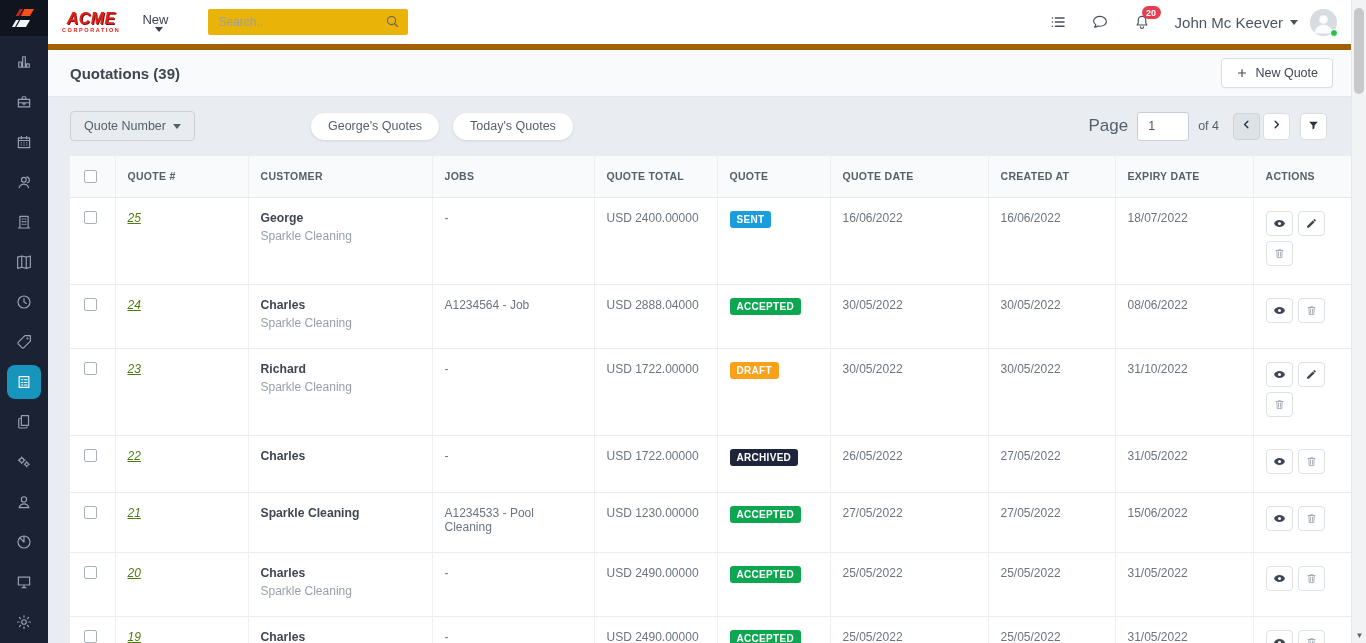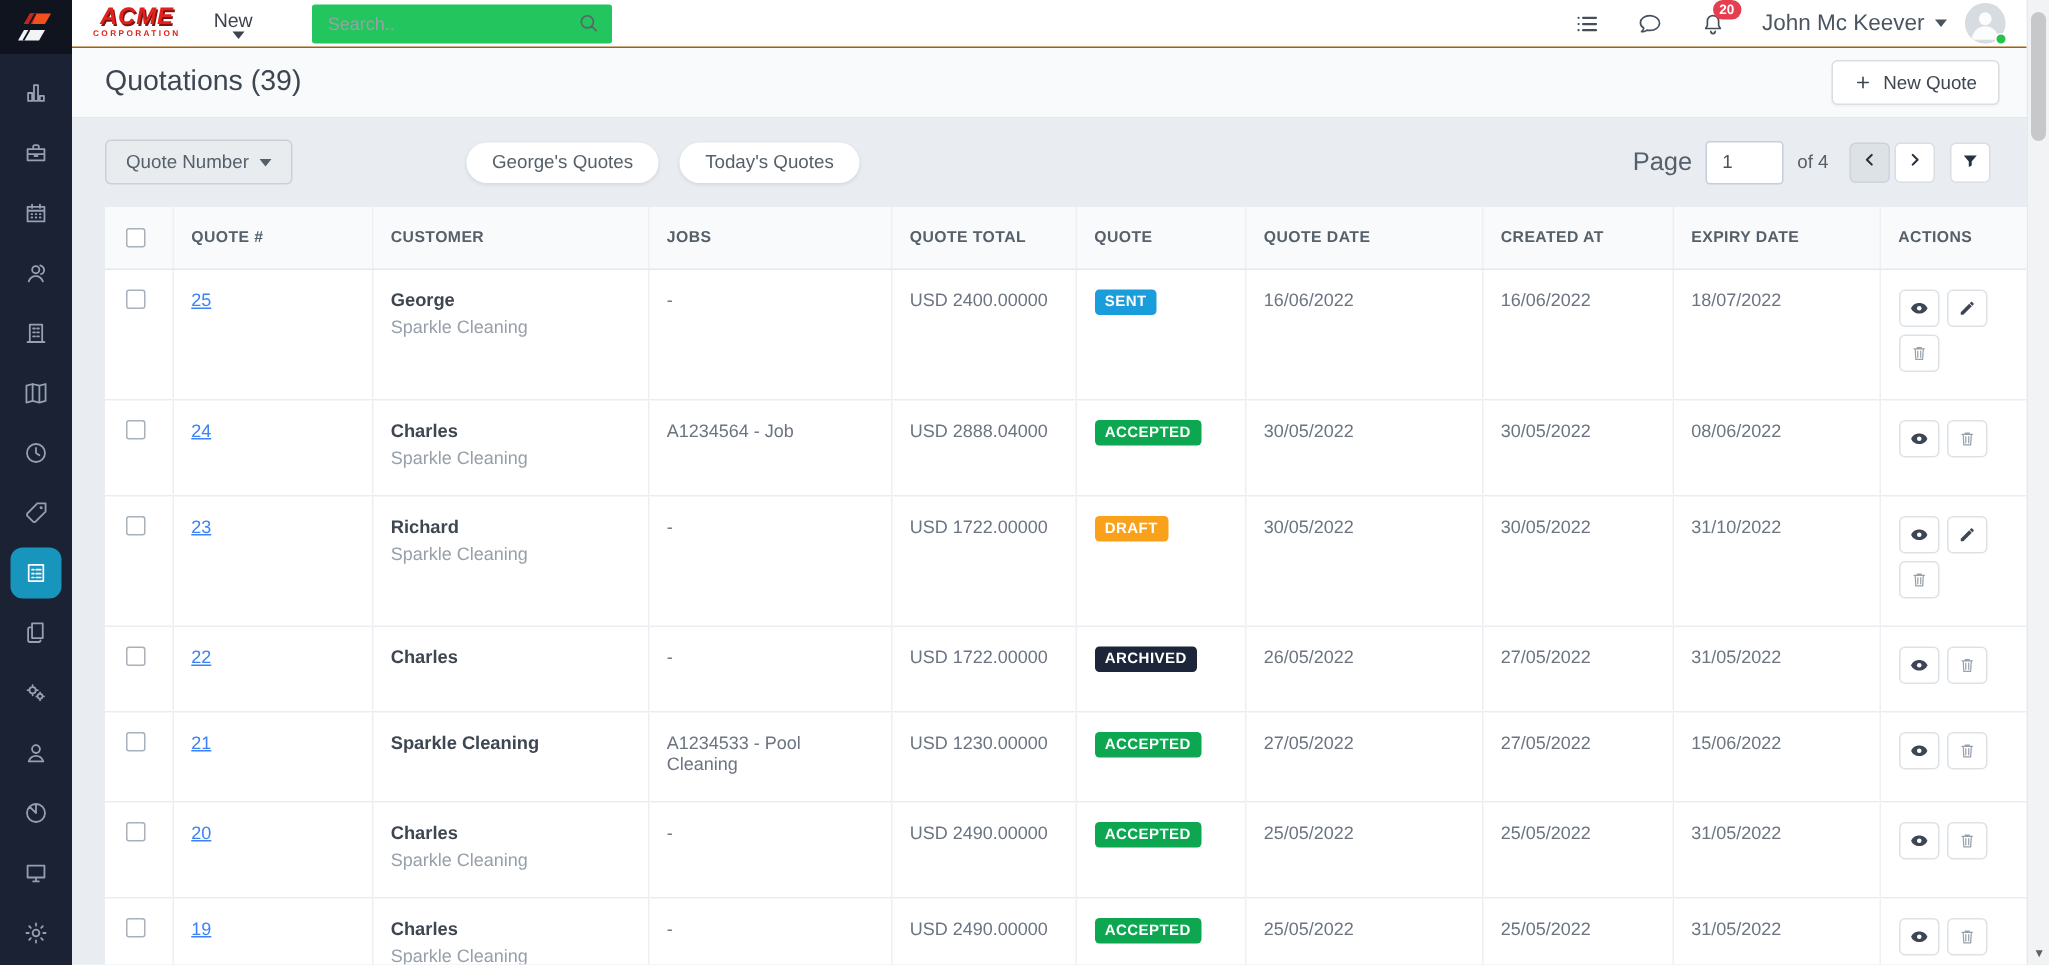"ACME" .topbar { border-bottom: 1px solid #a16207 -> 6px solid #a16207; height: 32px -> 50px }
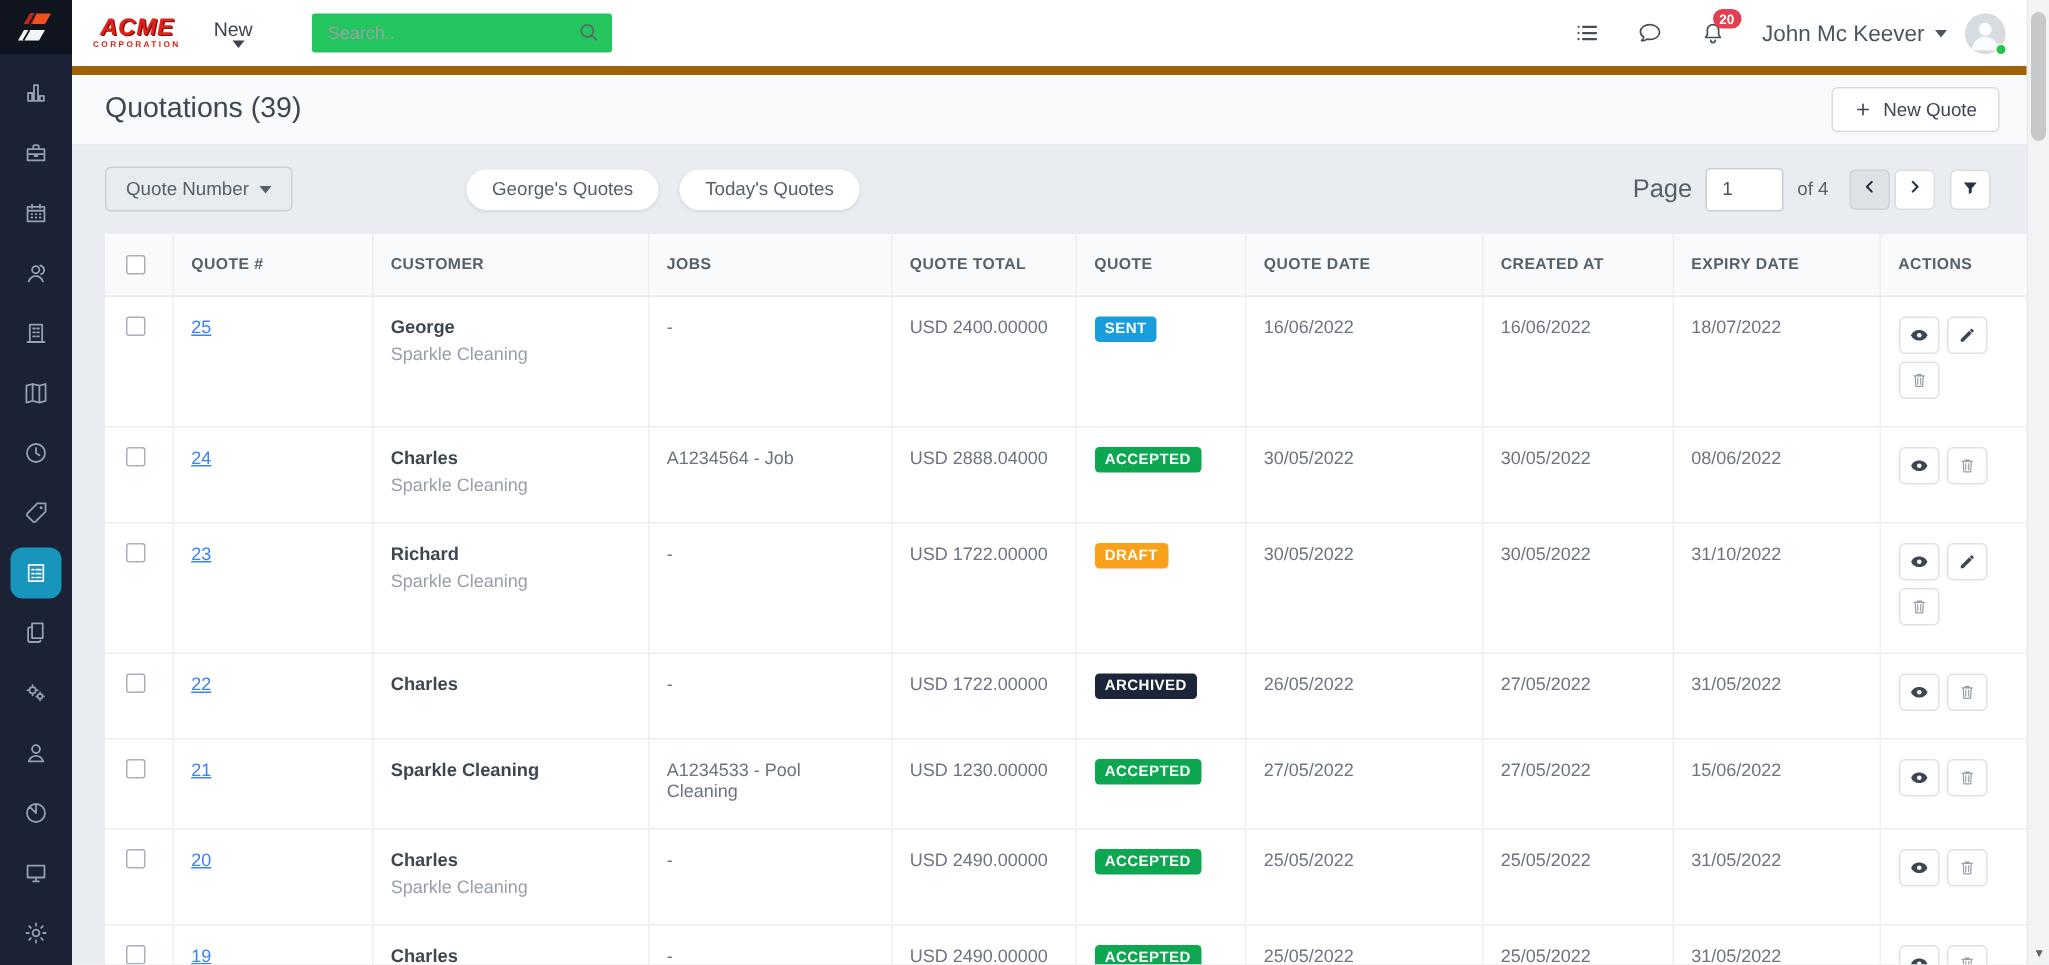"Search.." .search-input { background: #22c55e -> #eab308 }
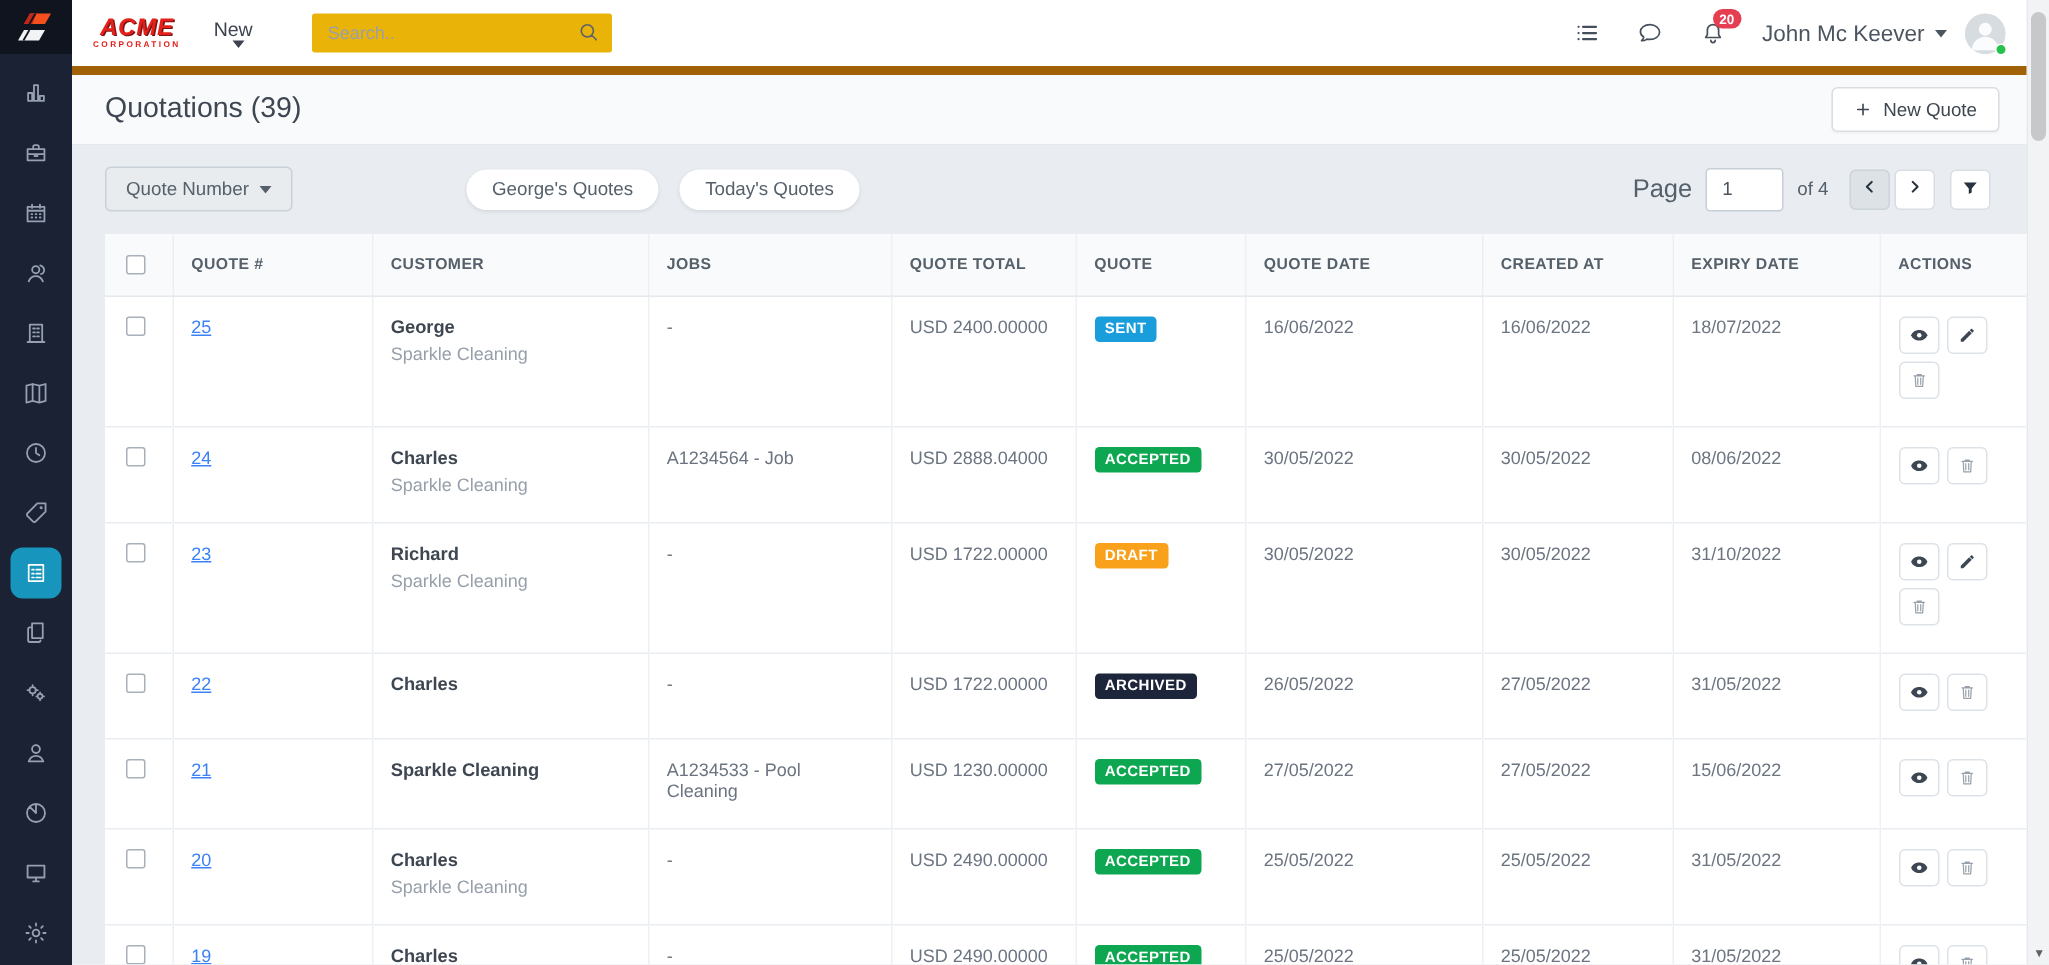"Quotations (39)" .page-title { font-size: 19px -> 15px; font-weight: 400 -> 700 }
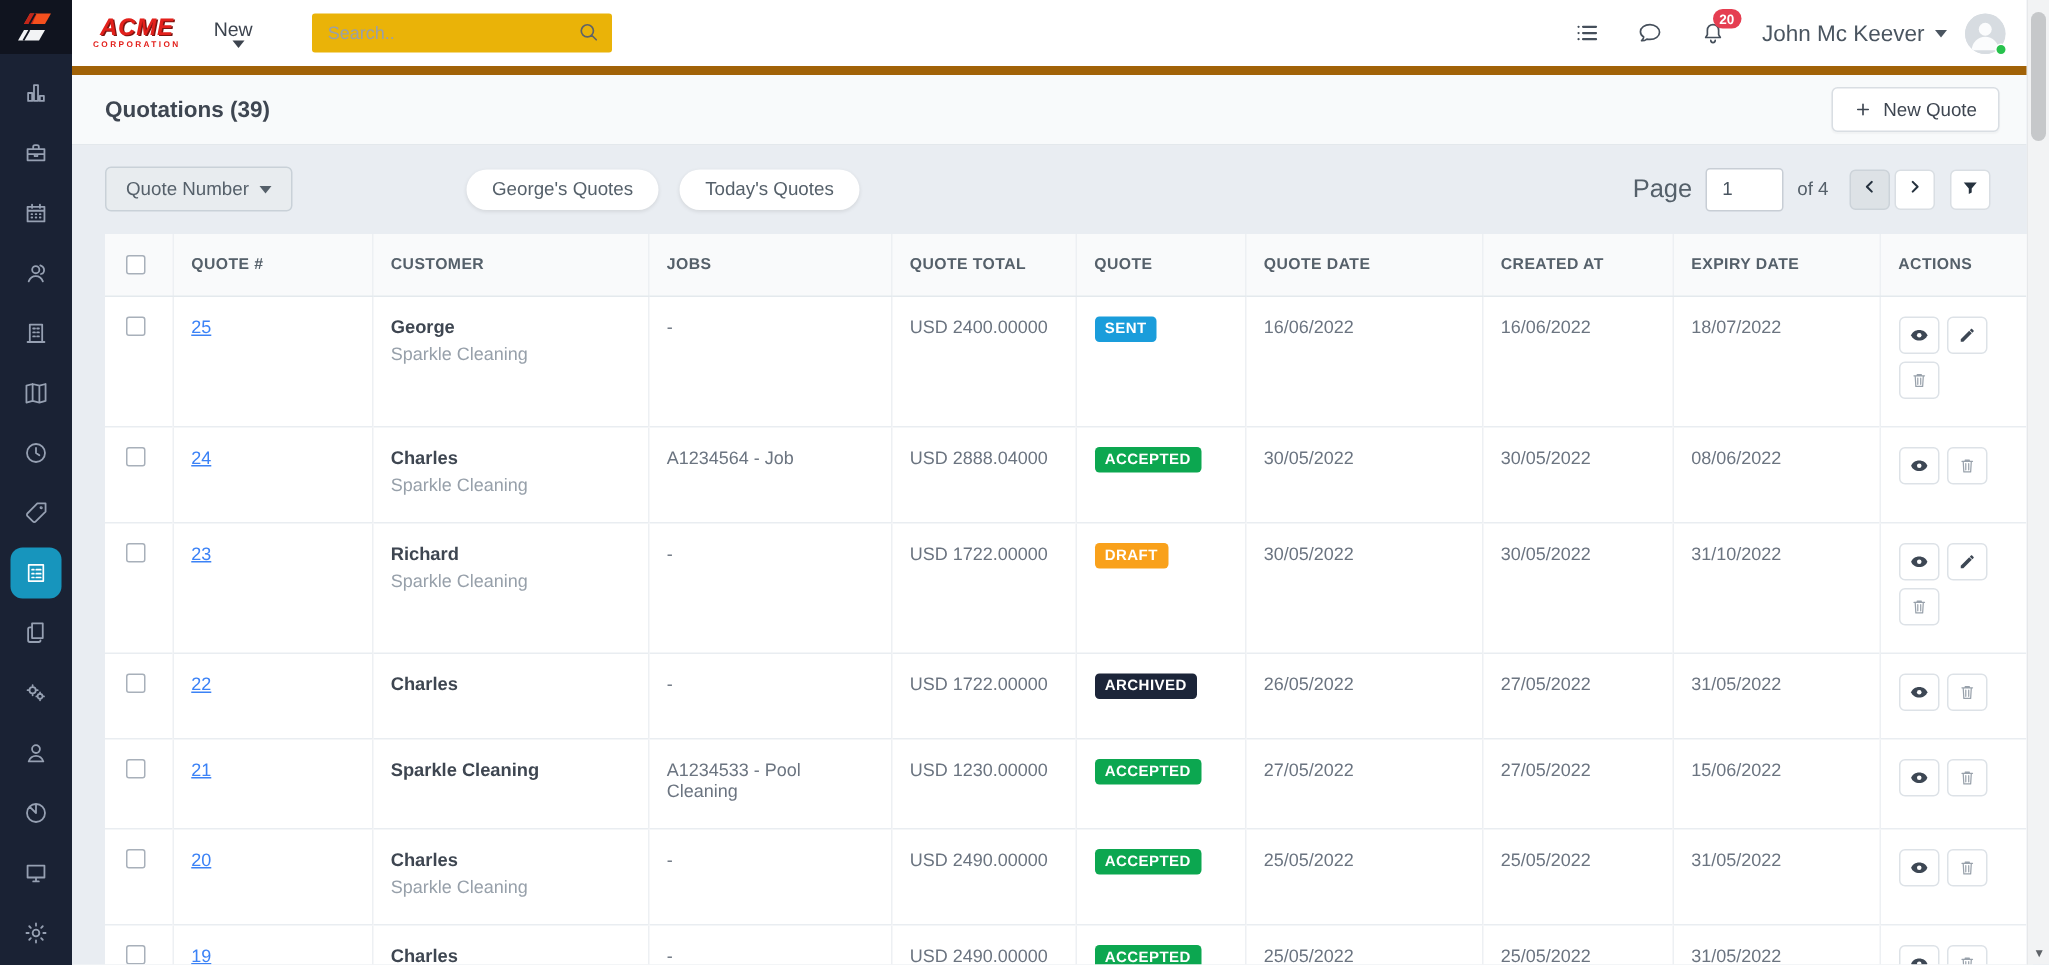"25" .qlink { color: #3b82f6 -> #4d7c0f; font-style: none -> italic }
